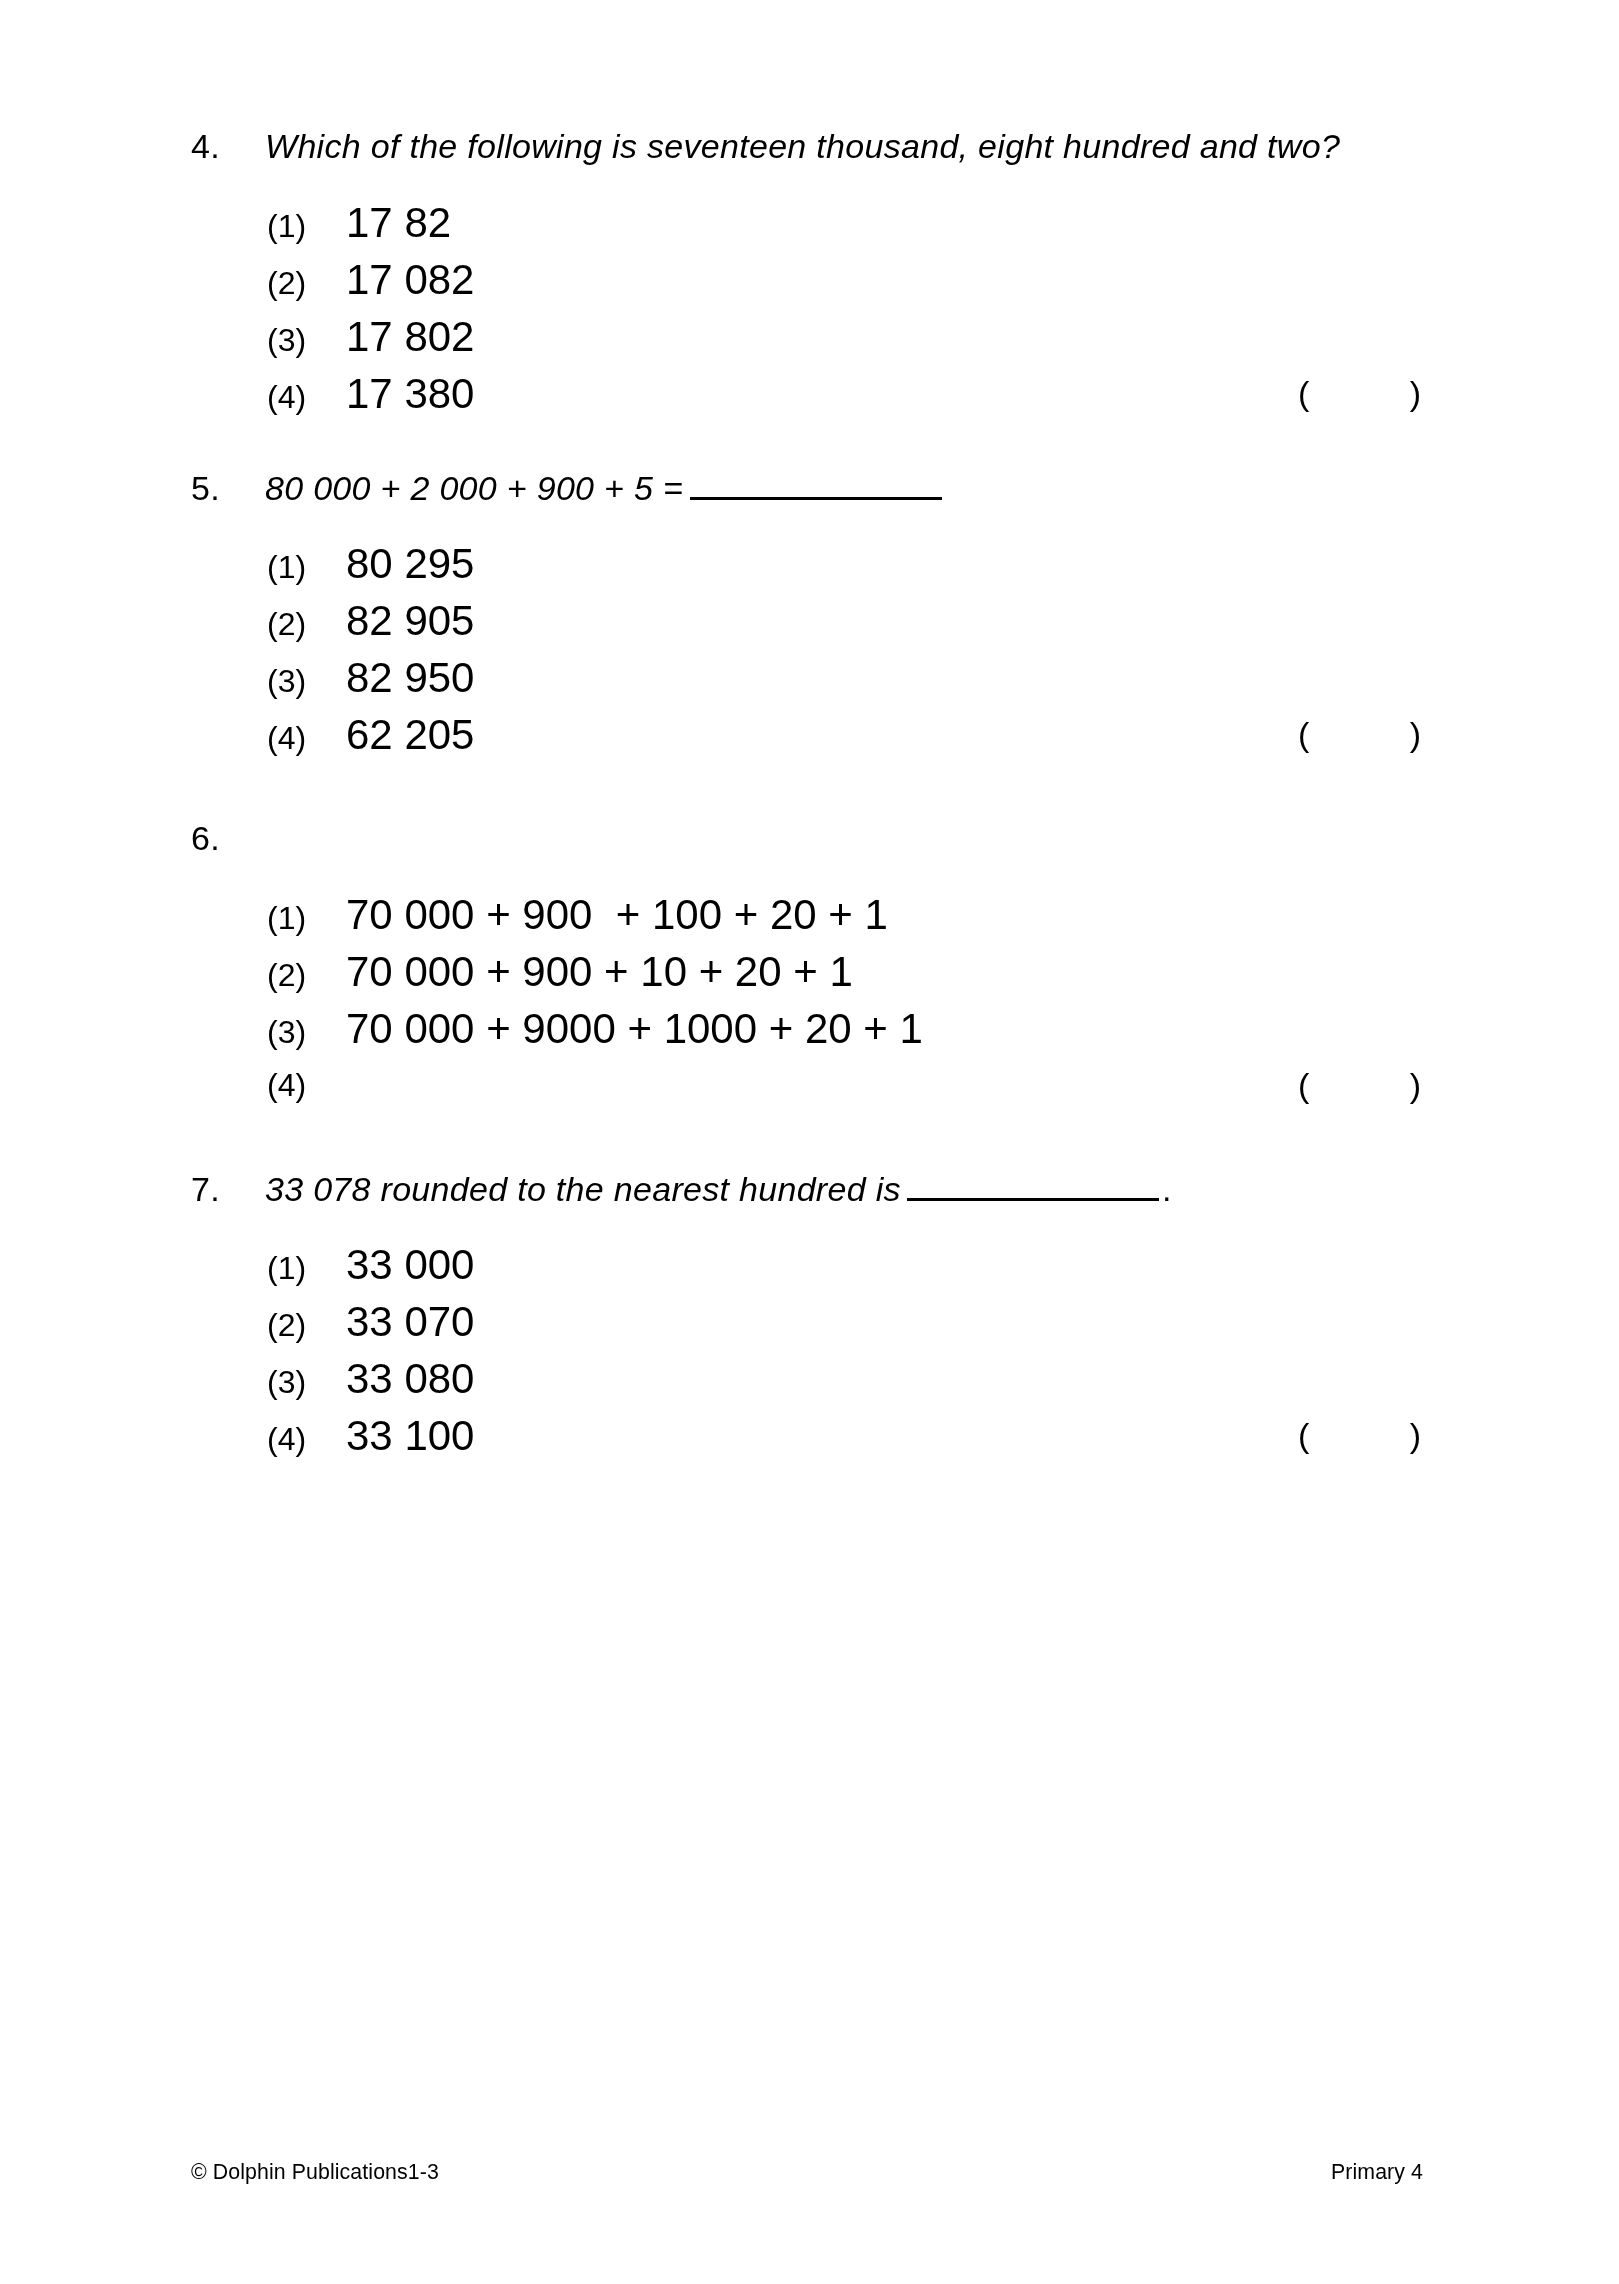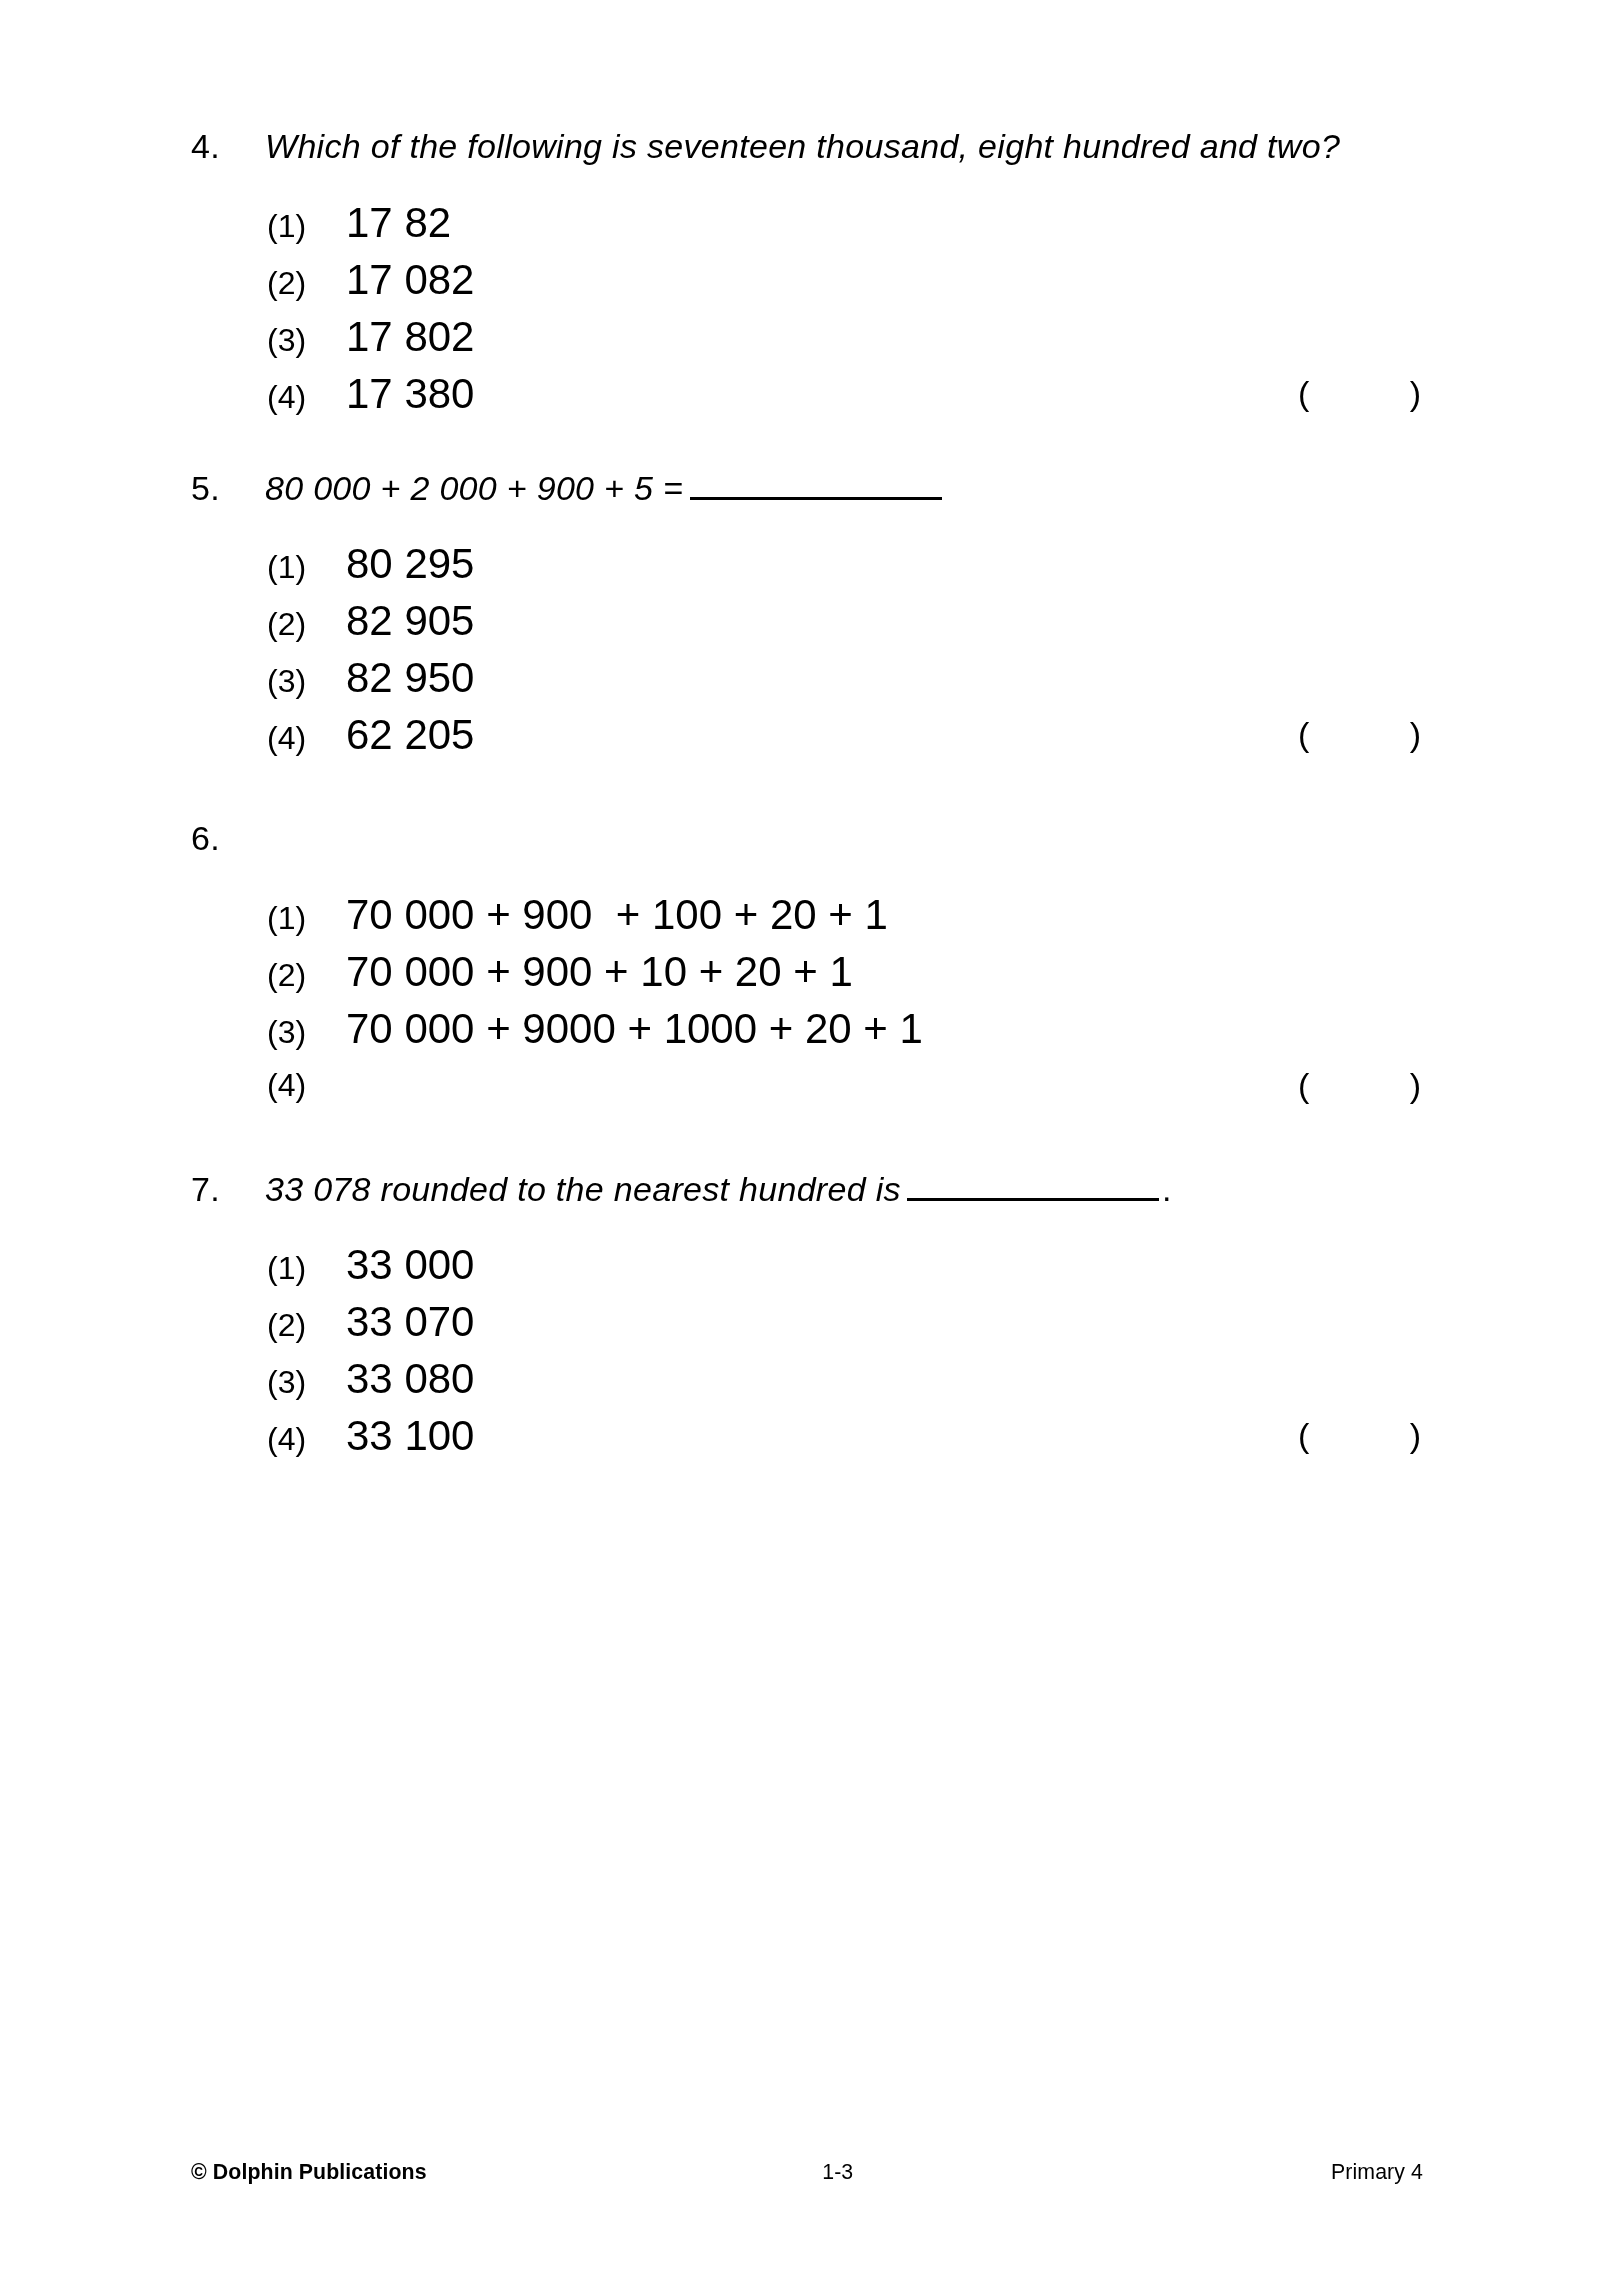"© Dolphin Publications" .footer-left { font-weight: bold -> none }
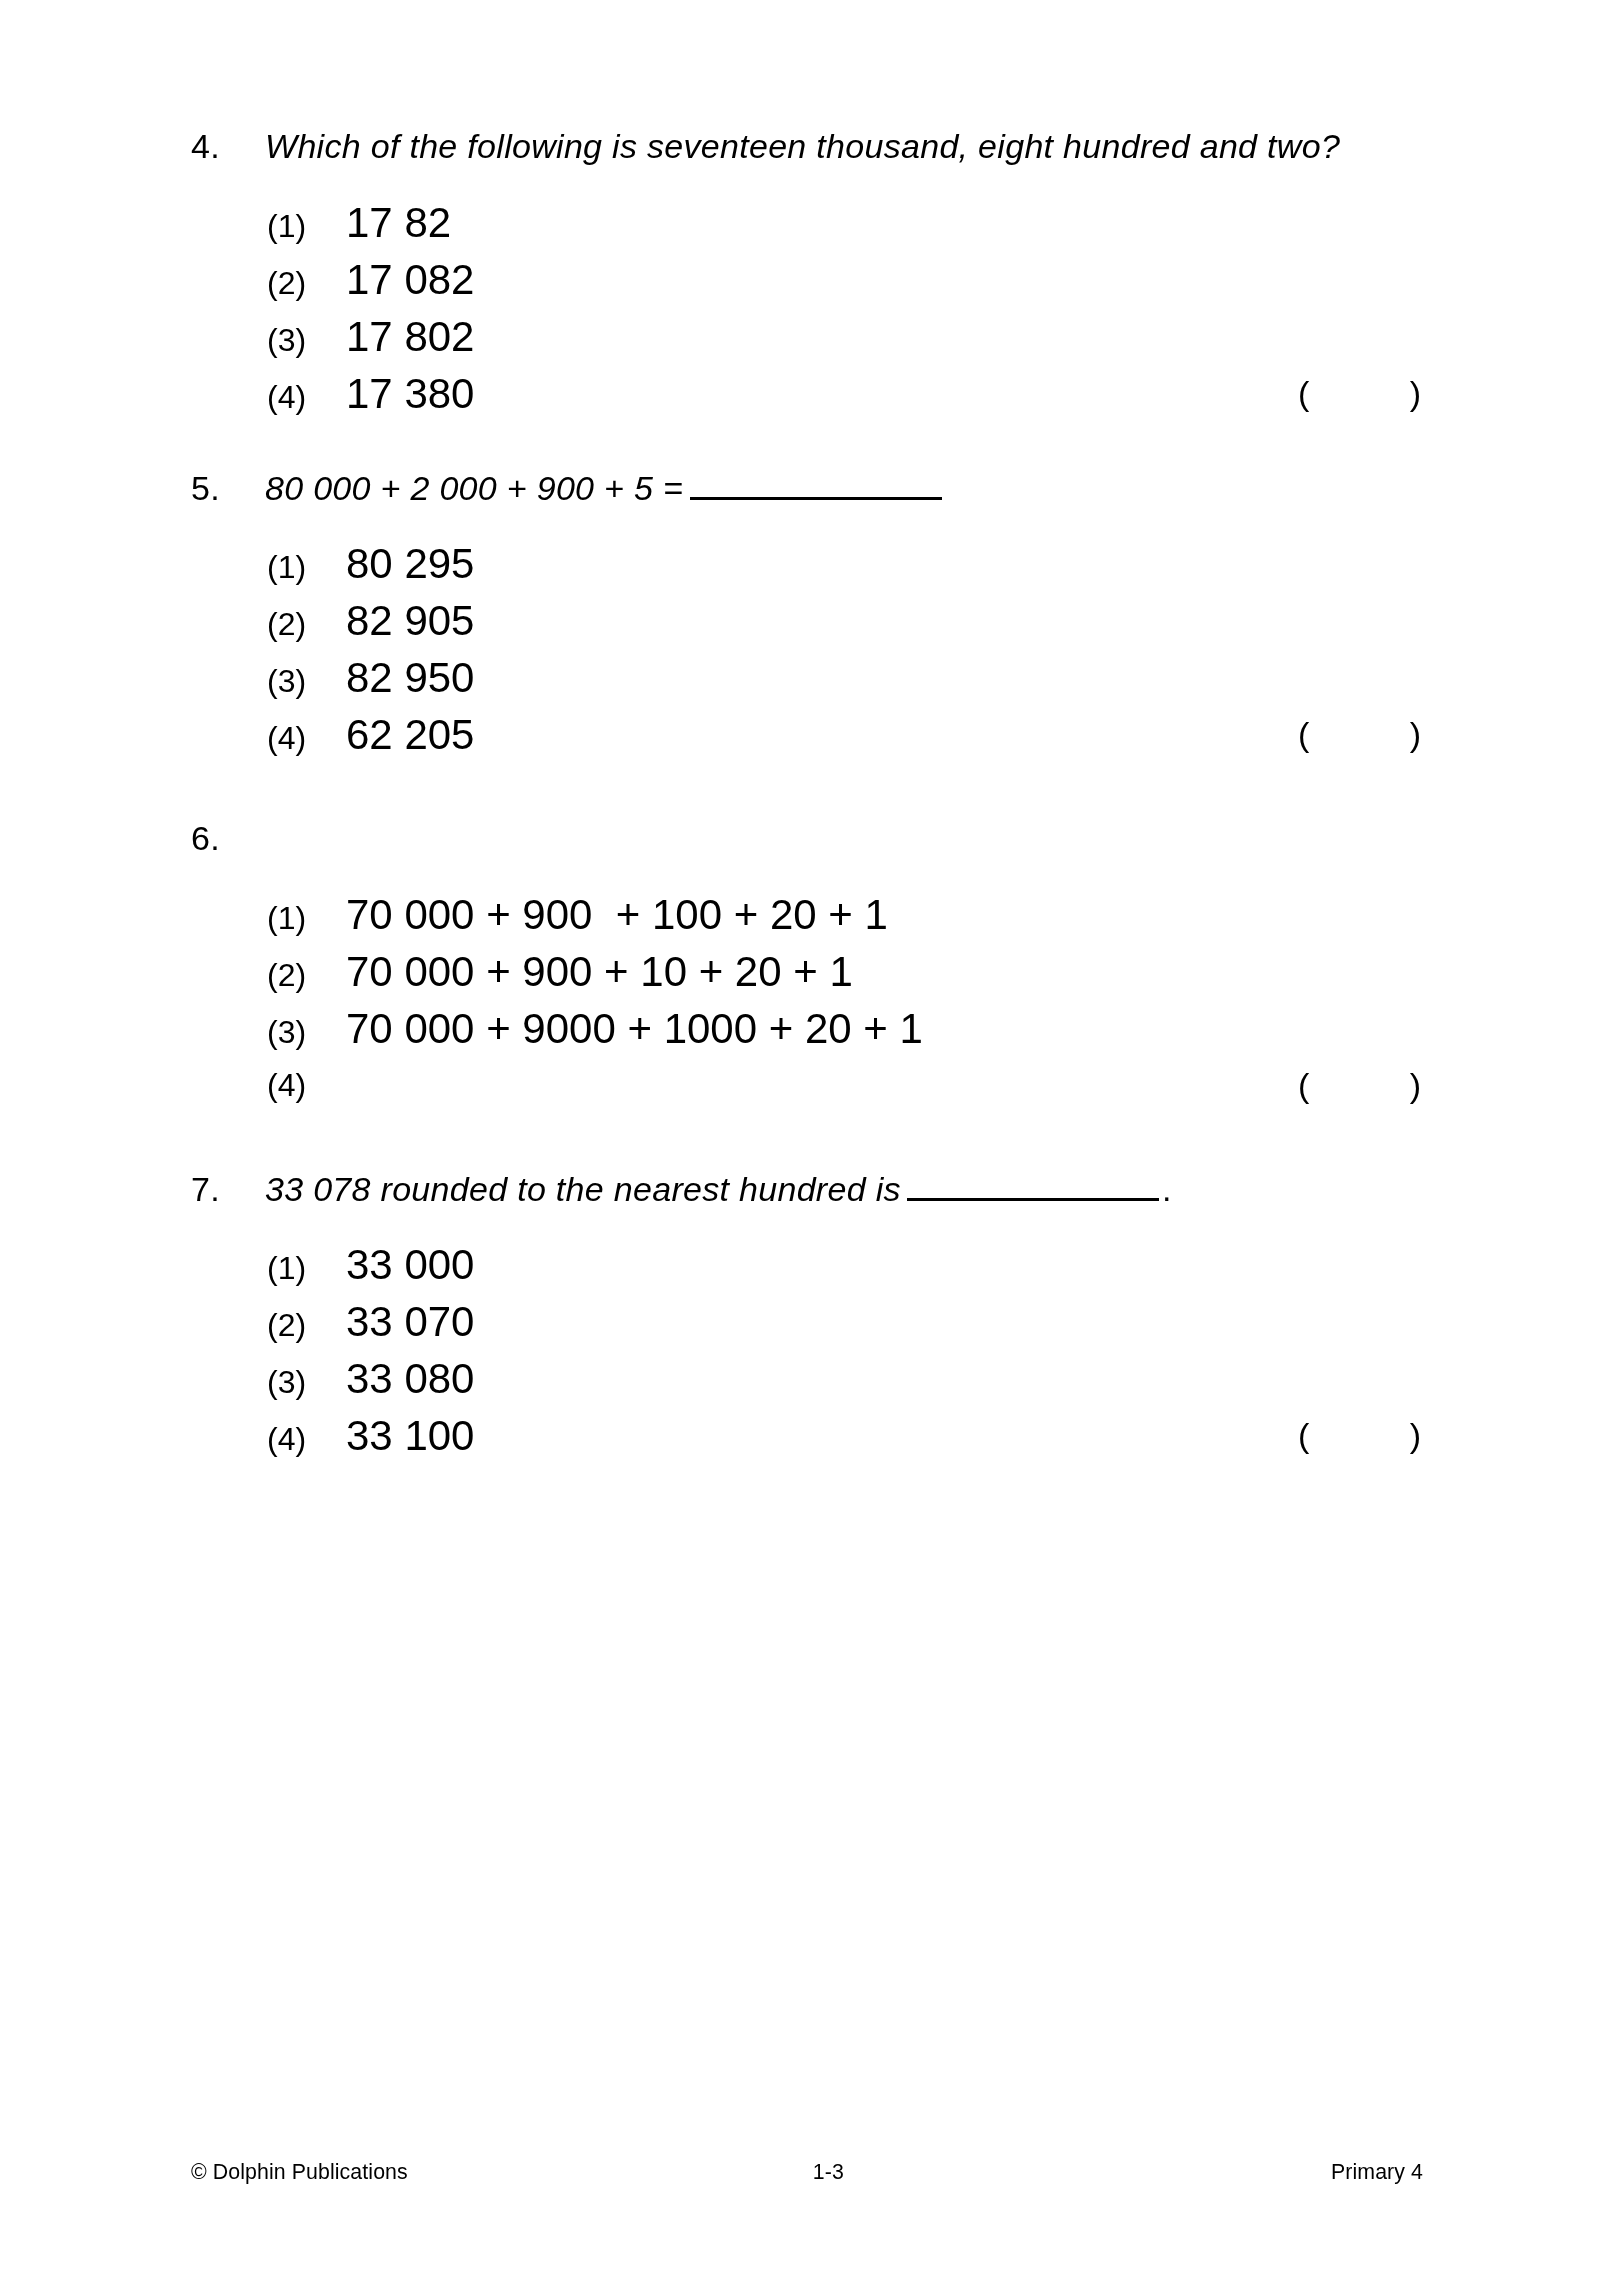"1-3" .footer-center { text-align: center -> left }
